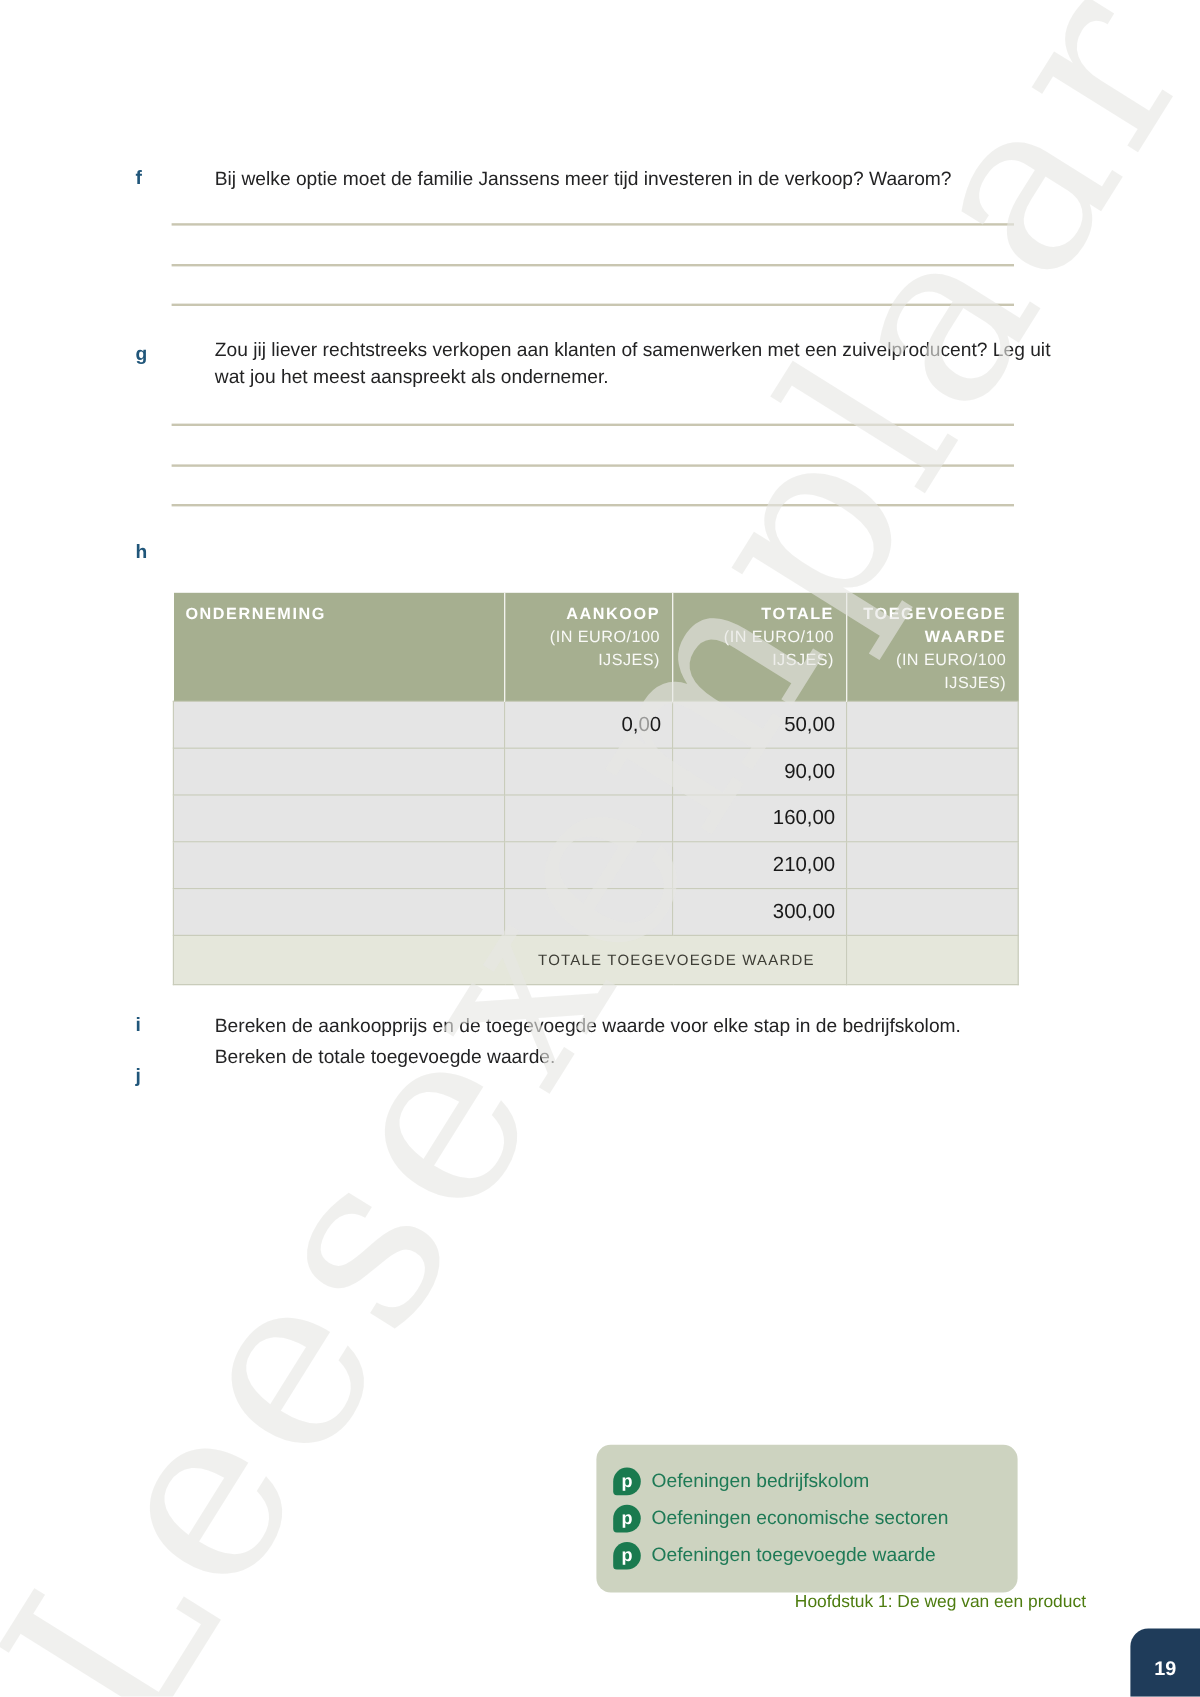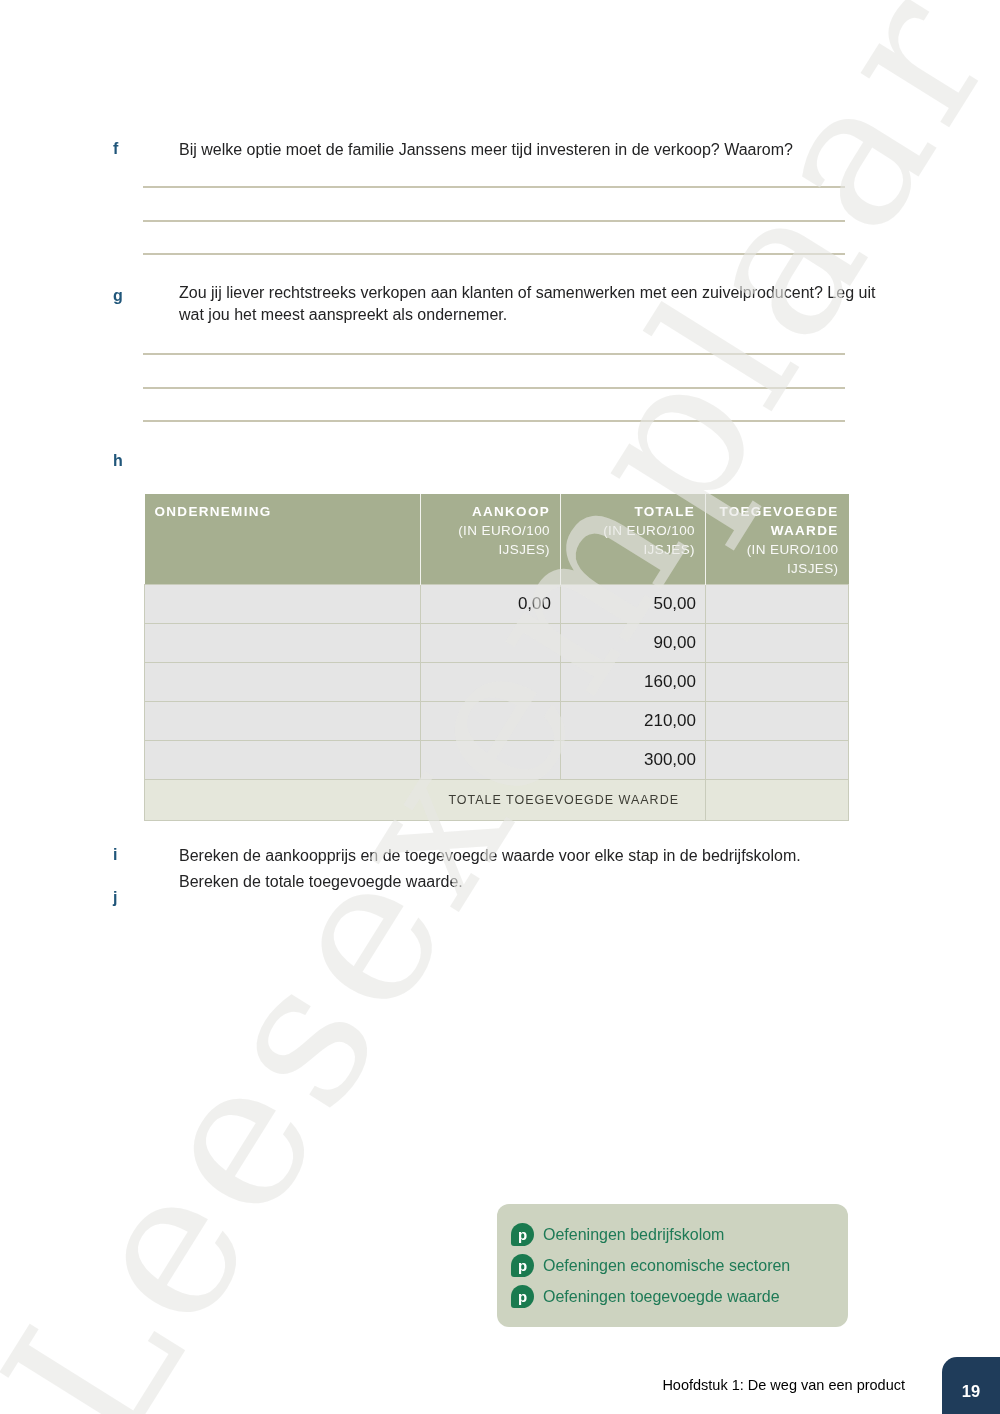"Hoofdstuk 1: De weg van" .chapter { color: #000000 -> #4d7c0f; top: 1377px -> 1327px }
